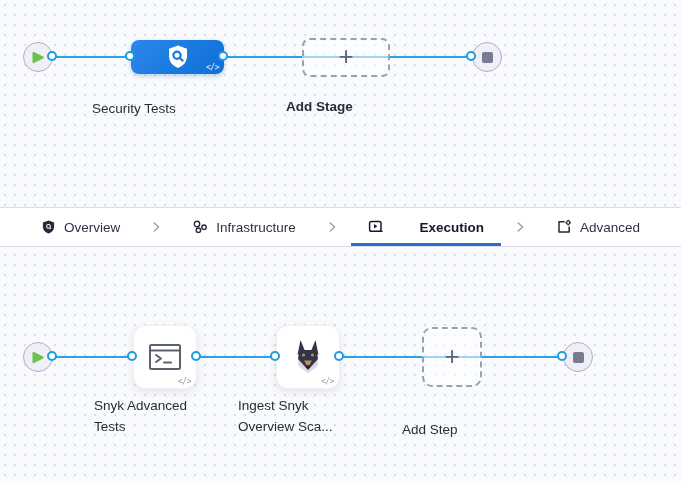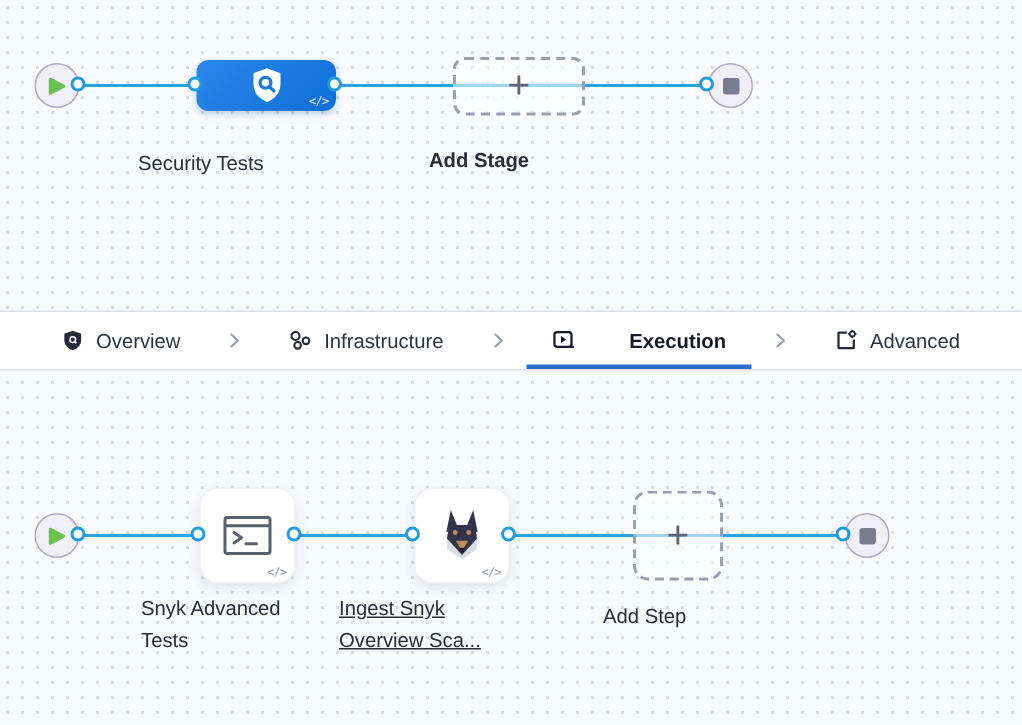"Ingest Snyk" div.node-label { left: 226px -> 238px; text-decoration: underline -> none }
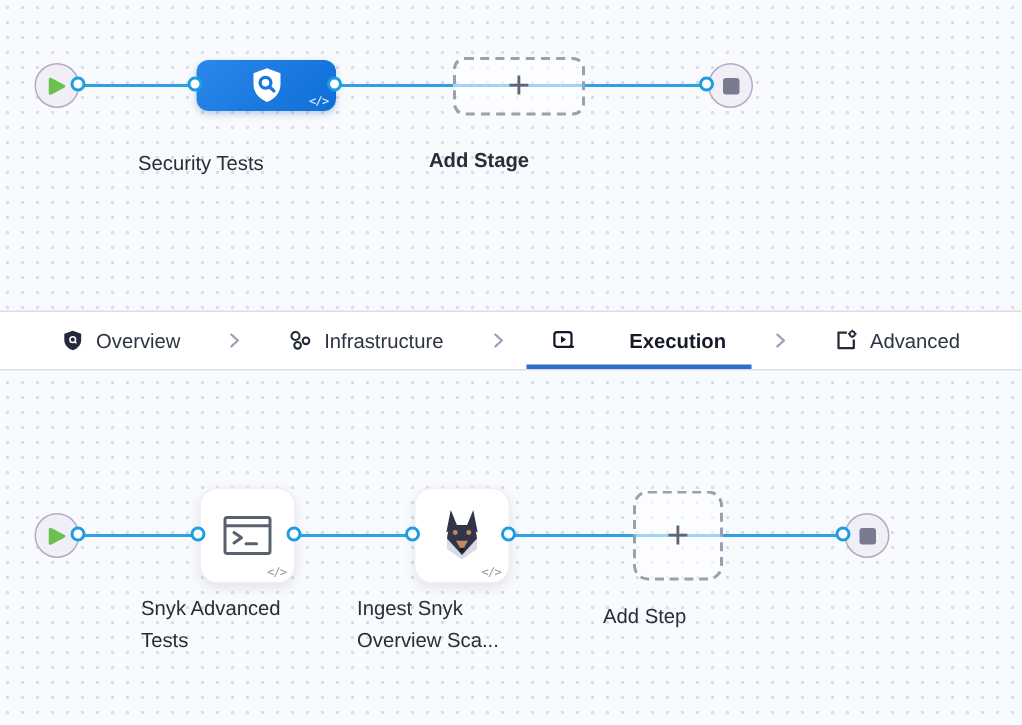"Add Step" div.node-label { top: 400px -> 419px }
